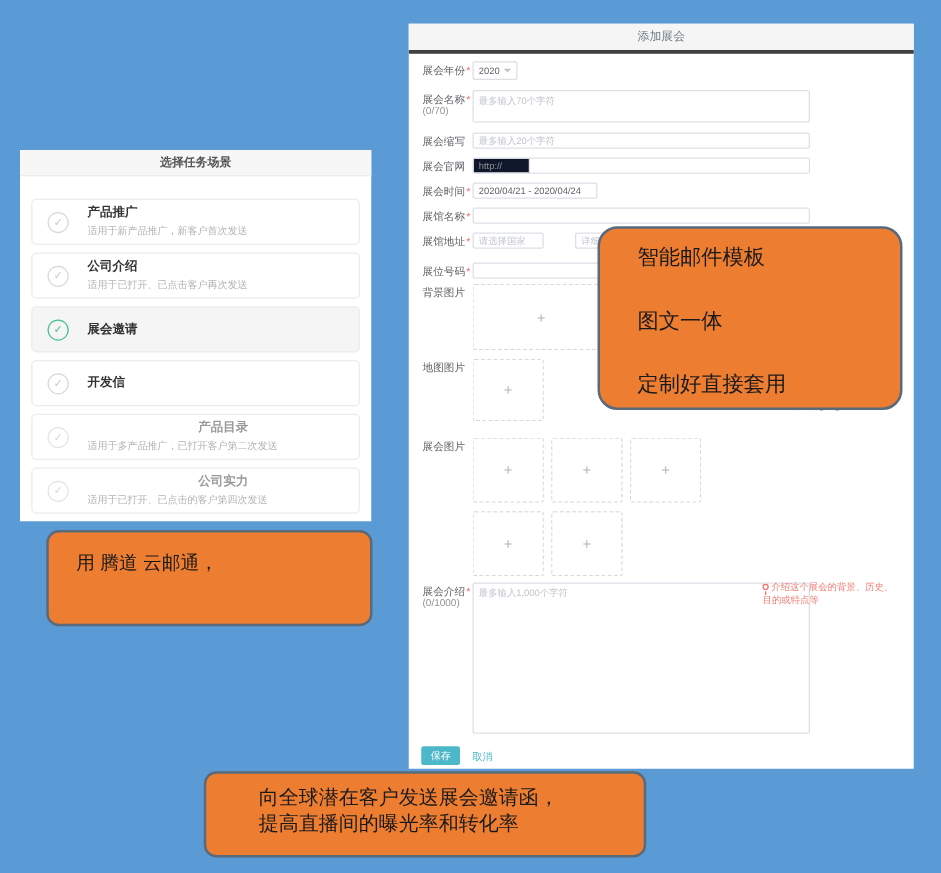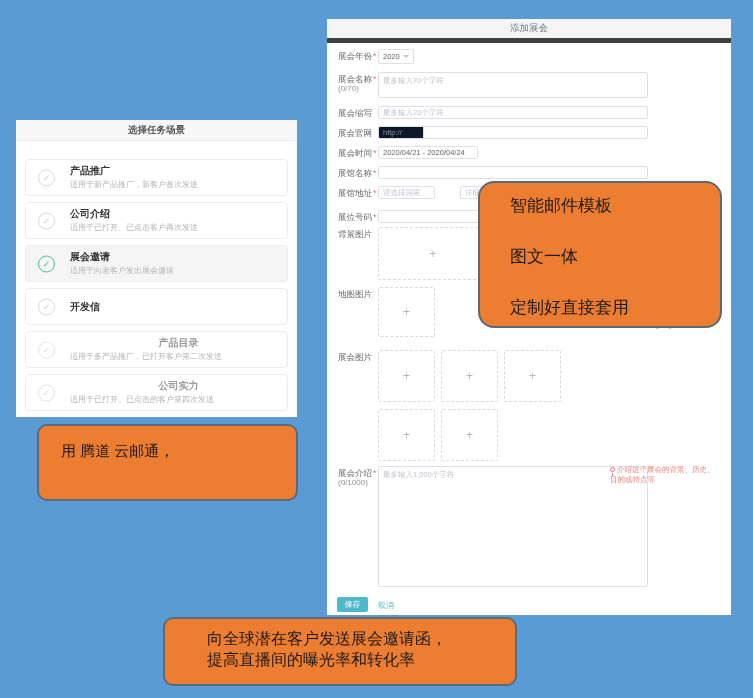"添加展会" .fp-header { border-bottom: 5px solid #404040 -> 3px solid #404040 }
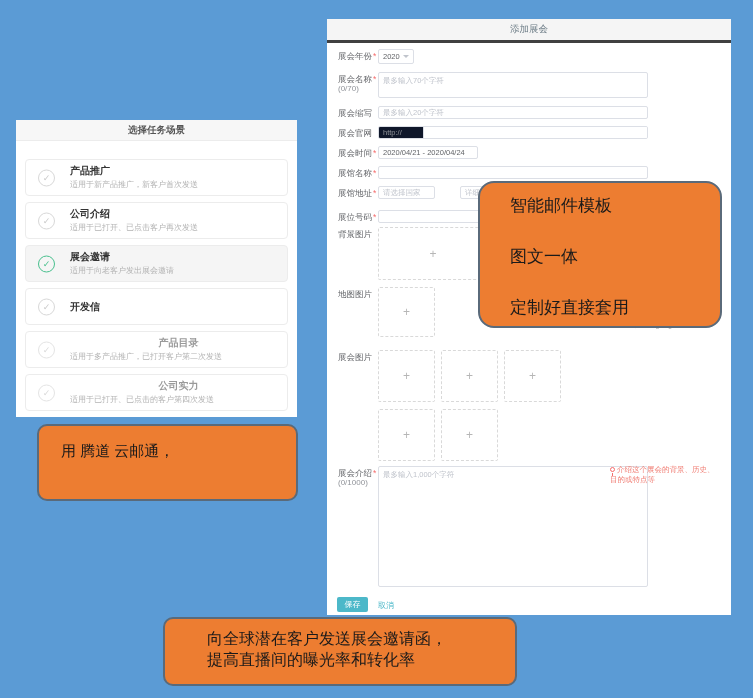"适用于向老客户发出展会邀请" div.card-desc { html: <div>适用于向老客户发出展会邀请</div> -> none }
